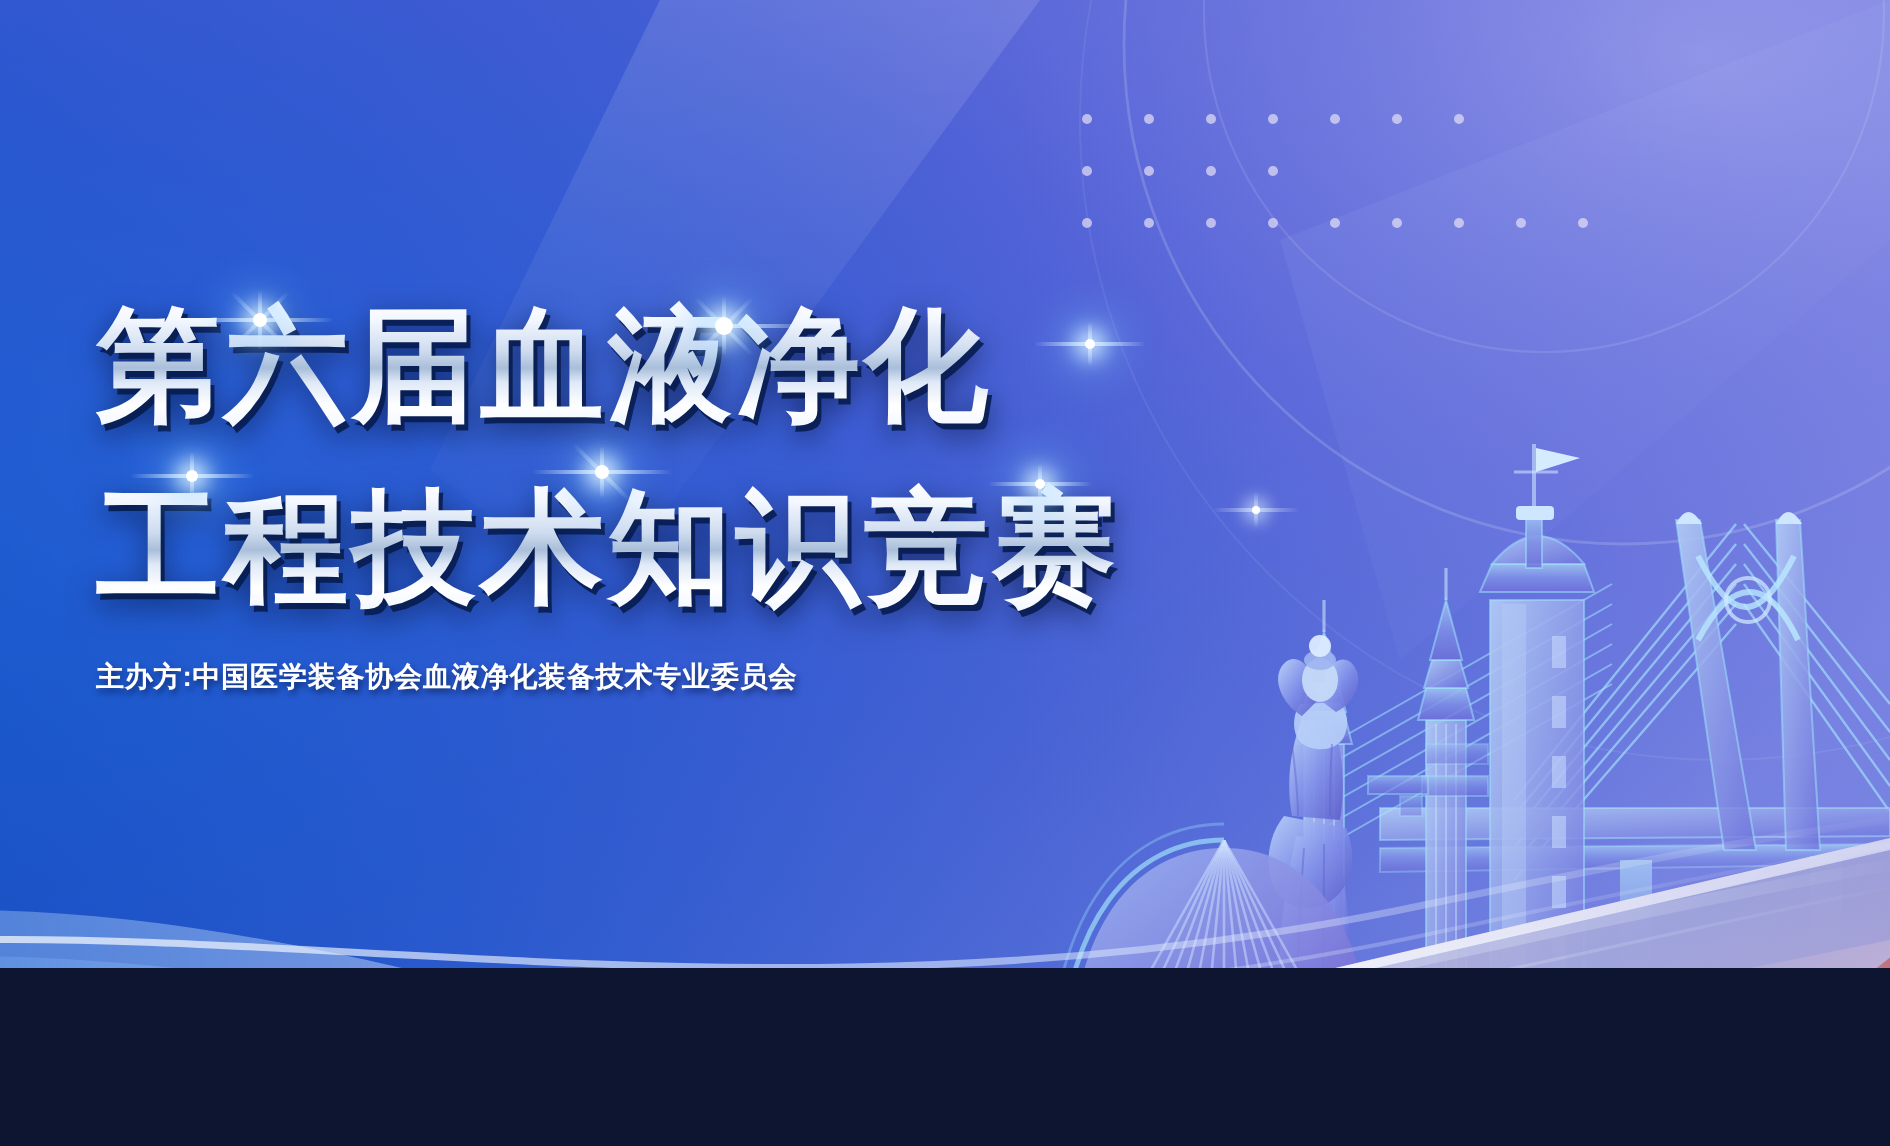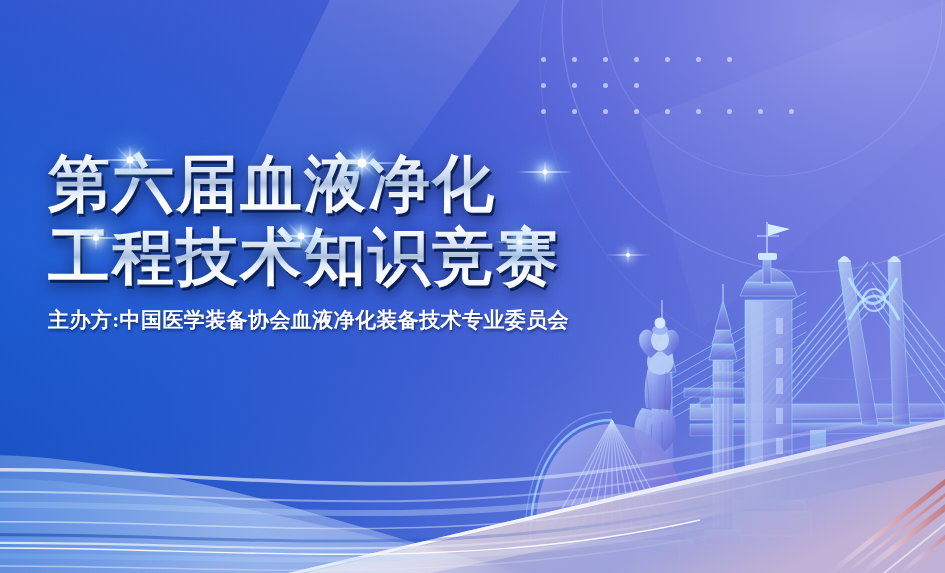"第六届血液净化" #banner { font-family: Liberation Serif, serif -> Liberation Sans, sans-serif; height: 573px -> 484px }
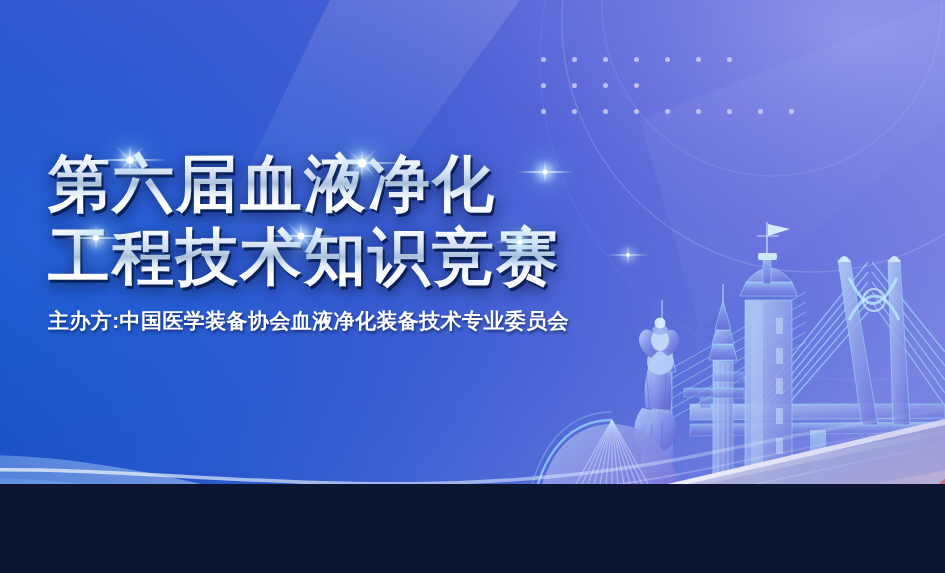"工程技术知识竞赛" .title-line + .title-line { margin-top: 1px -> 19px }
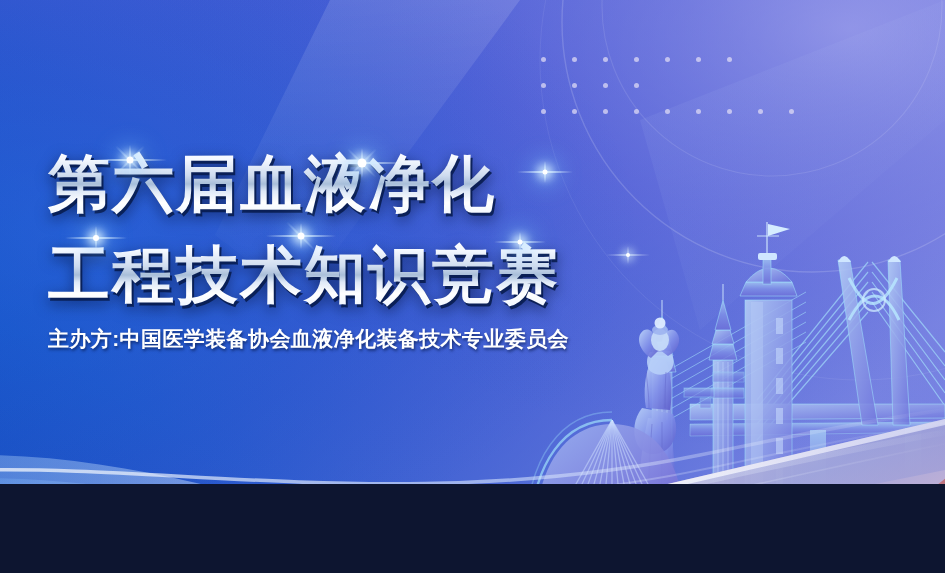"主办方:中国医学装备协会血液净化装备技术专业委员会" .sub-line { font-size: 21px -> 14px }
